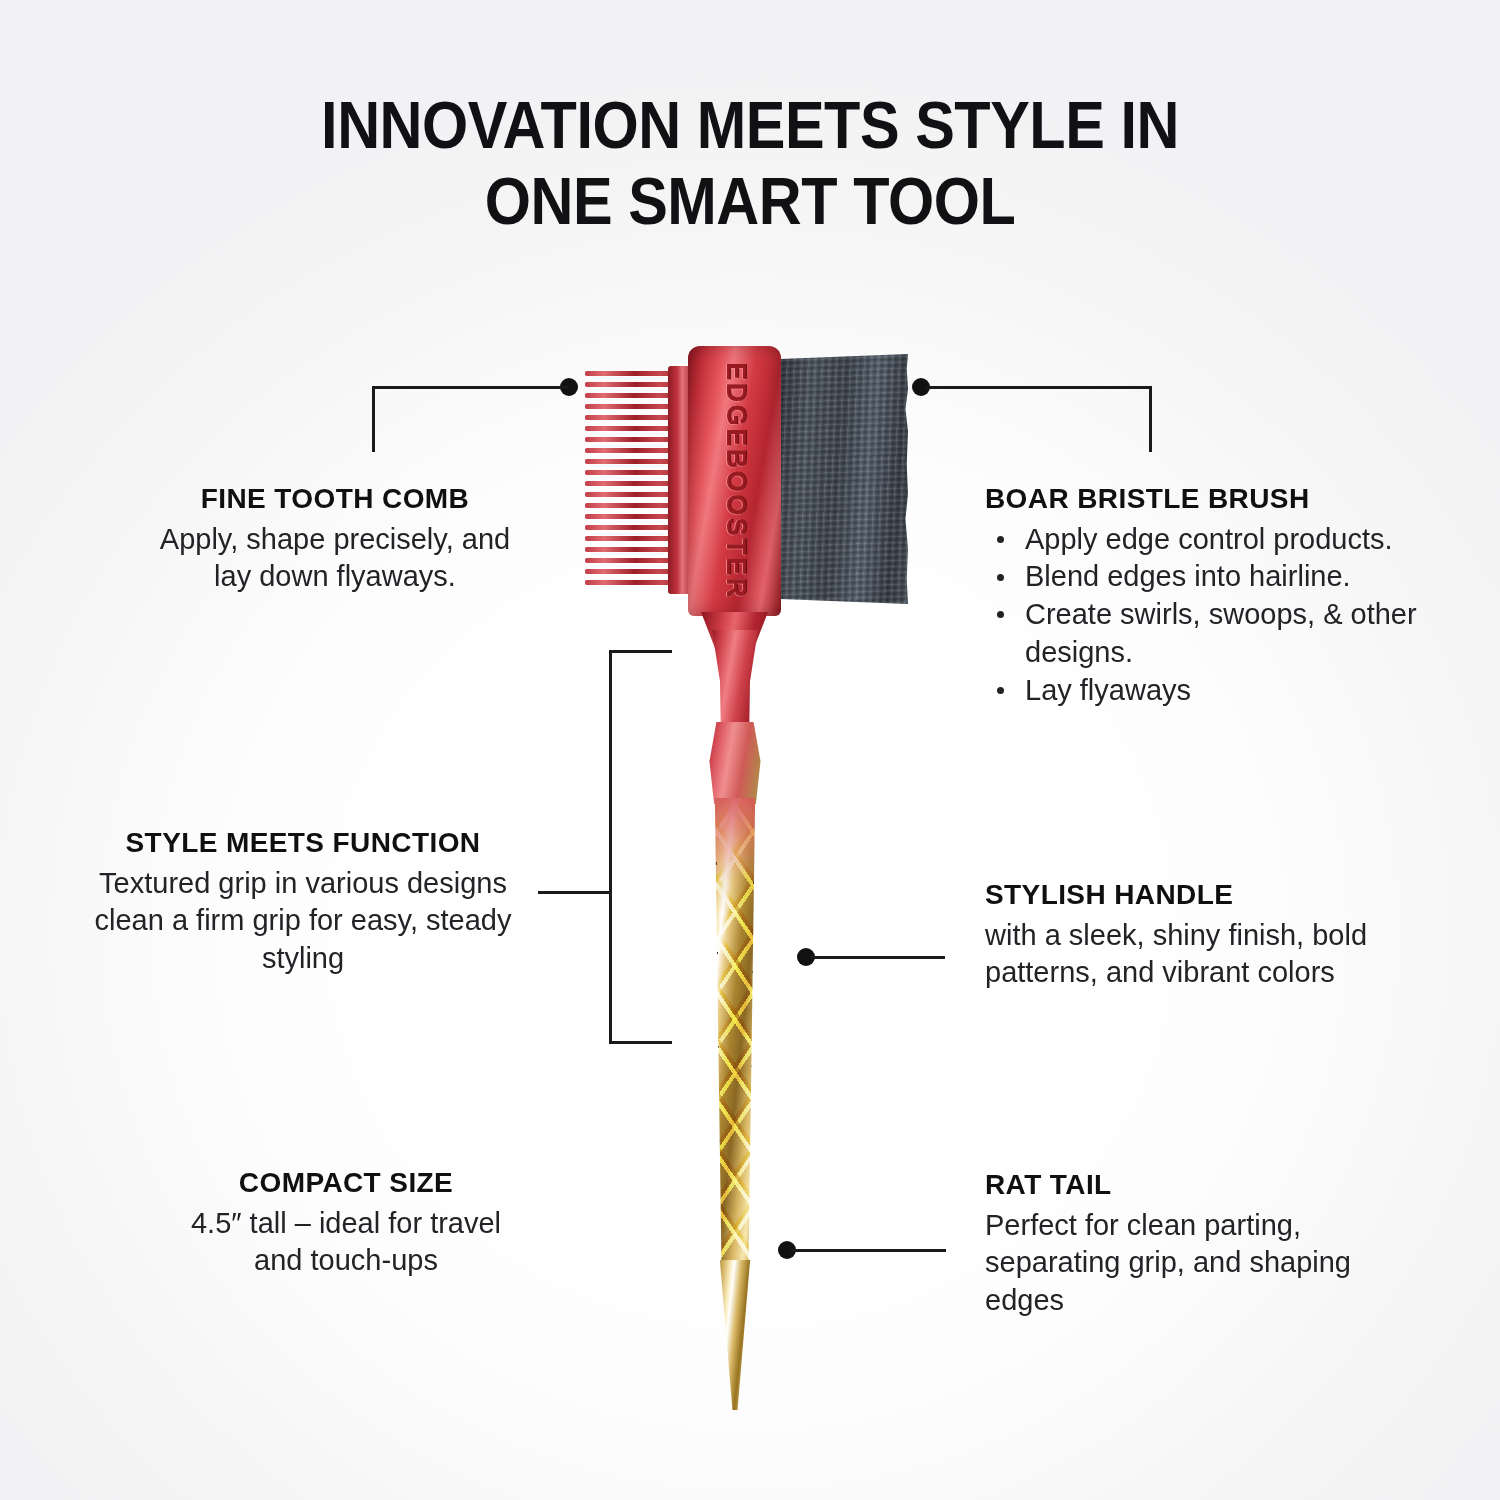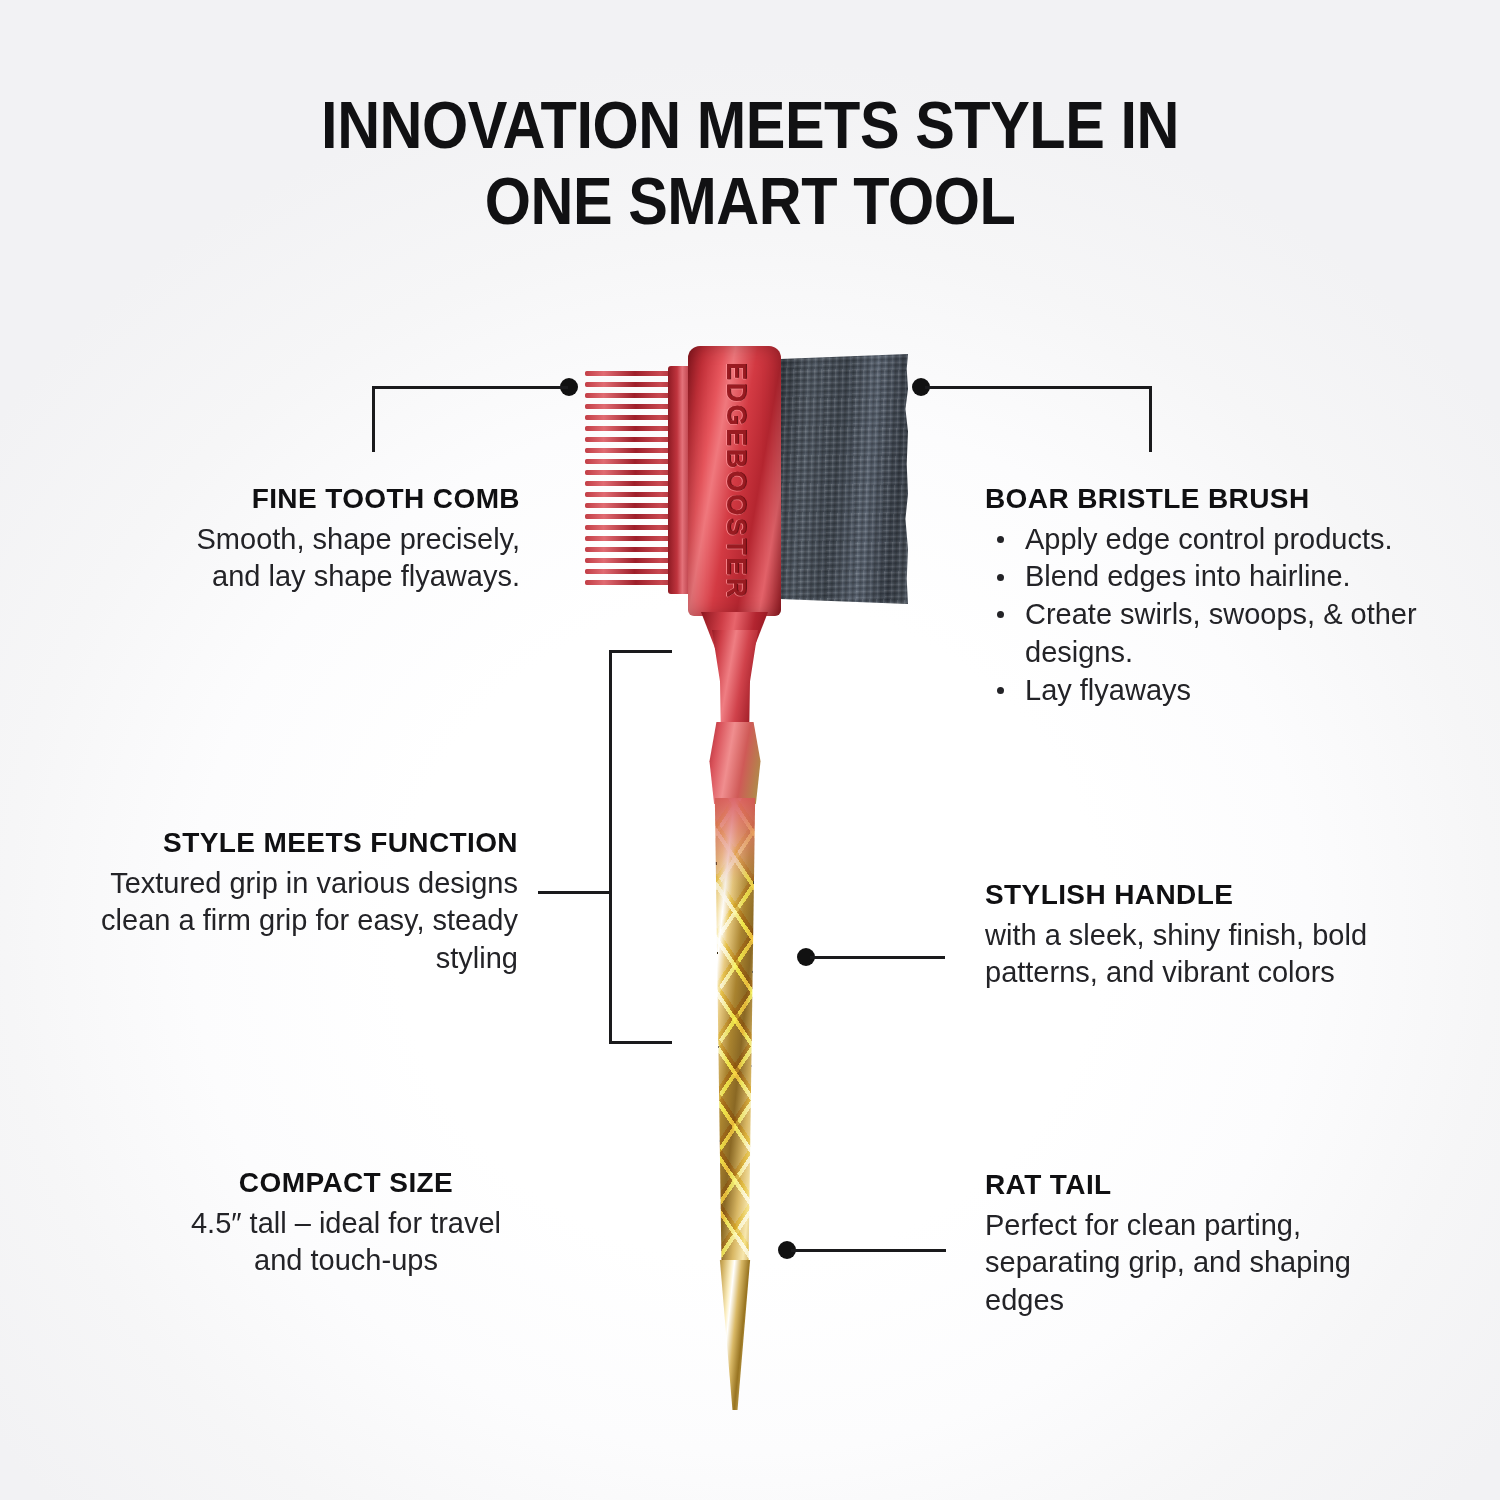"FINE TOOTH COMB" .align-r { text-align: right -> center }
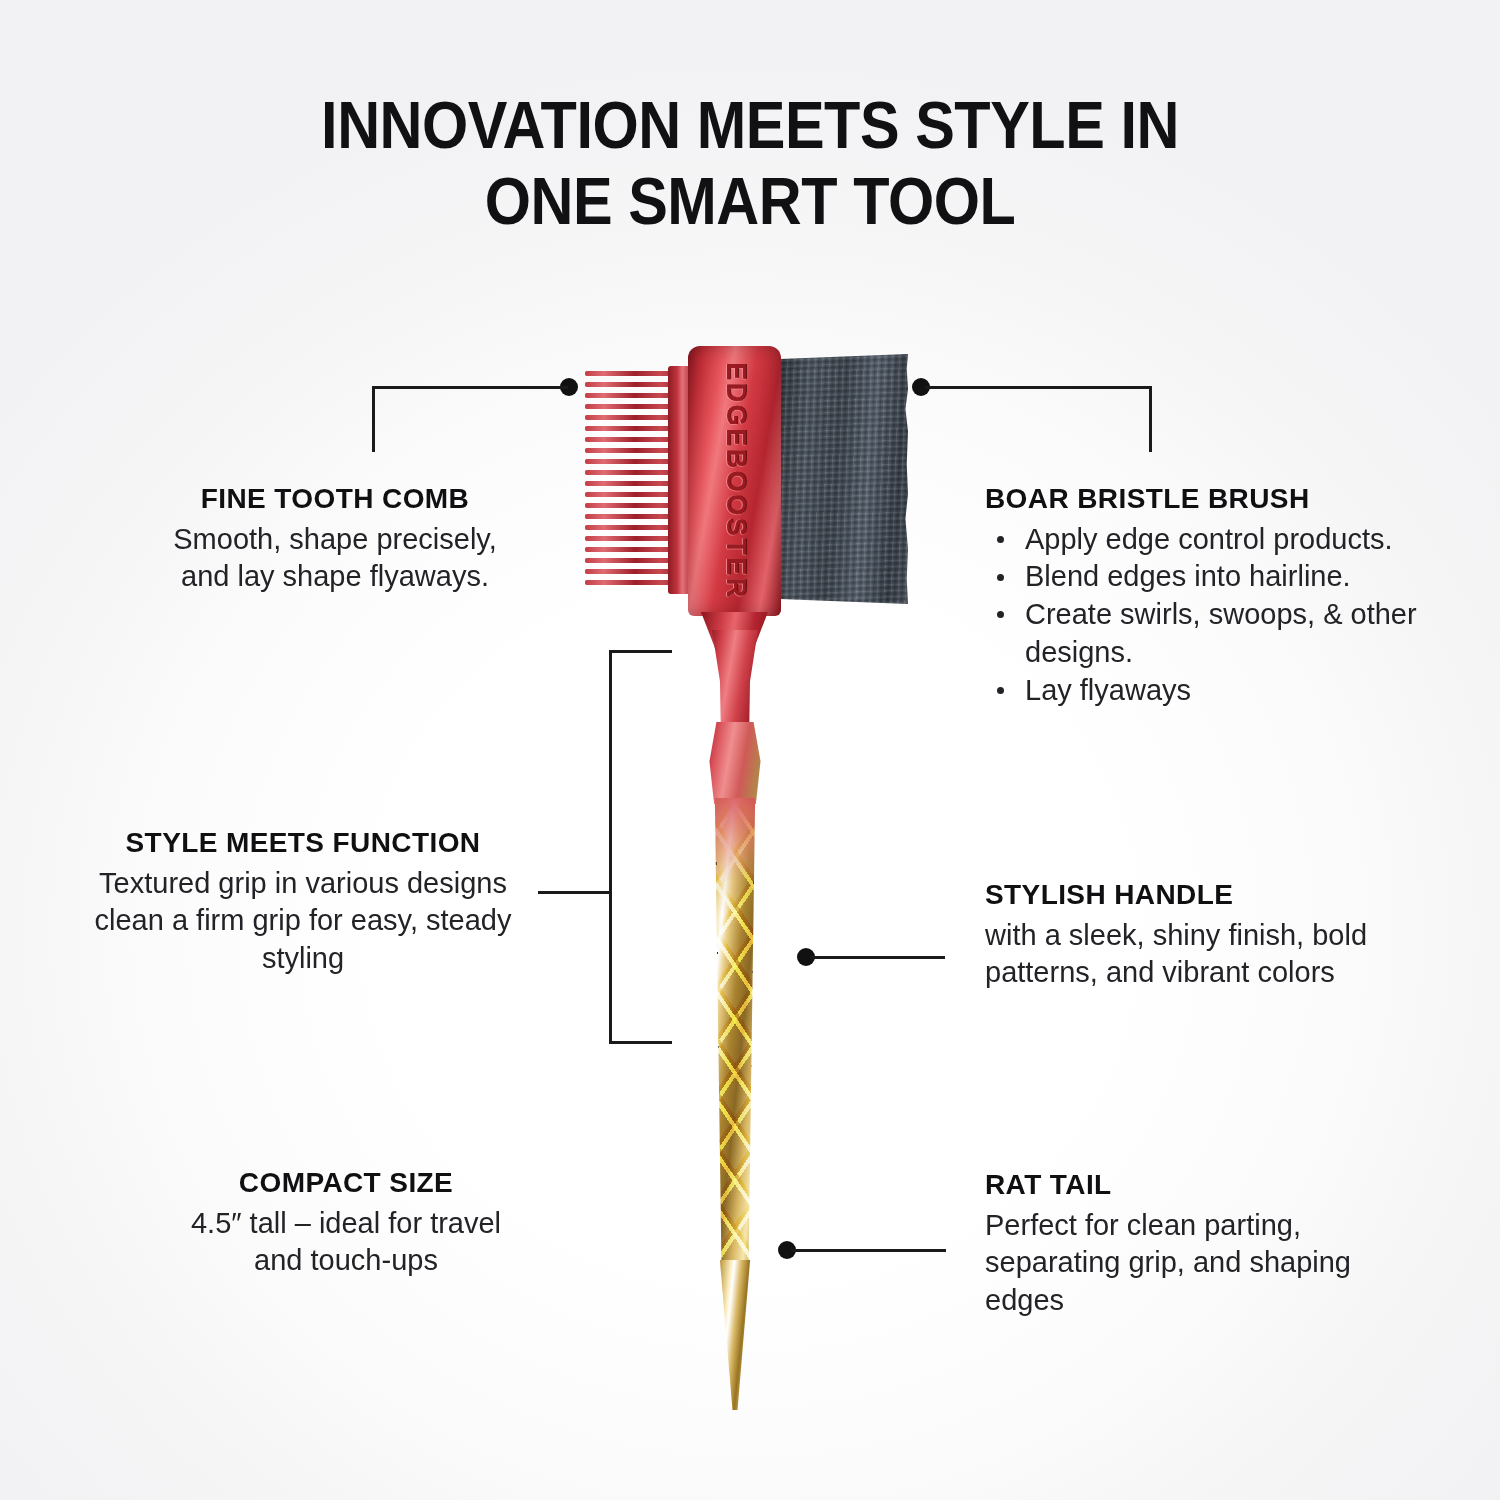"Smooth, shape precisely, and lay" p { text: Smooth, shape precisely, and lay shape -> Apply, shape precisely, and lay down }
